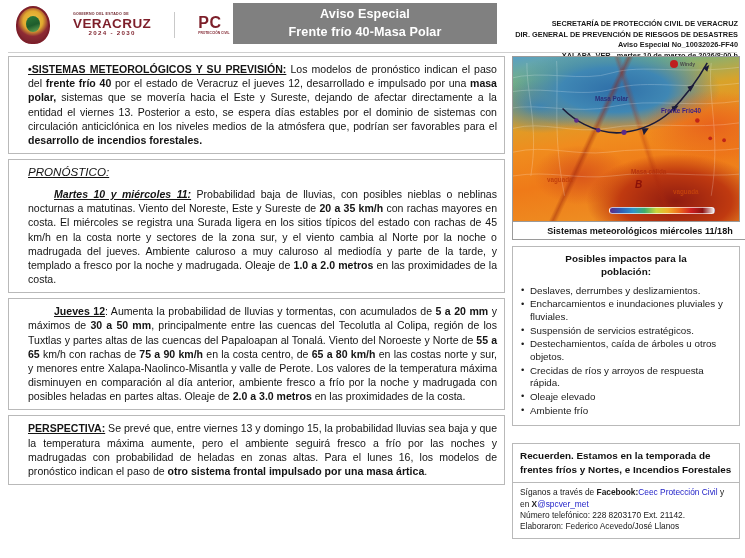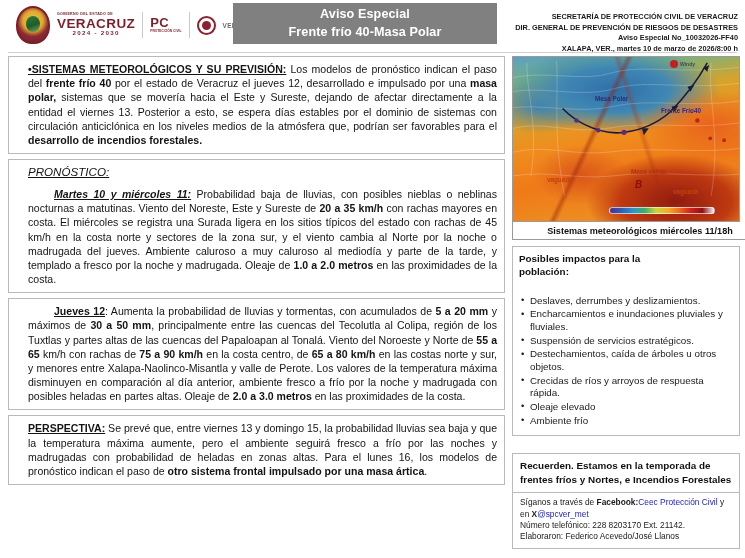"VERACRUZ" .logos { gap: 7px -> 23px }
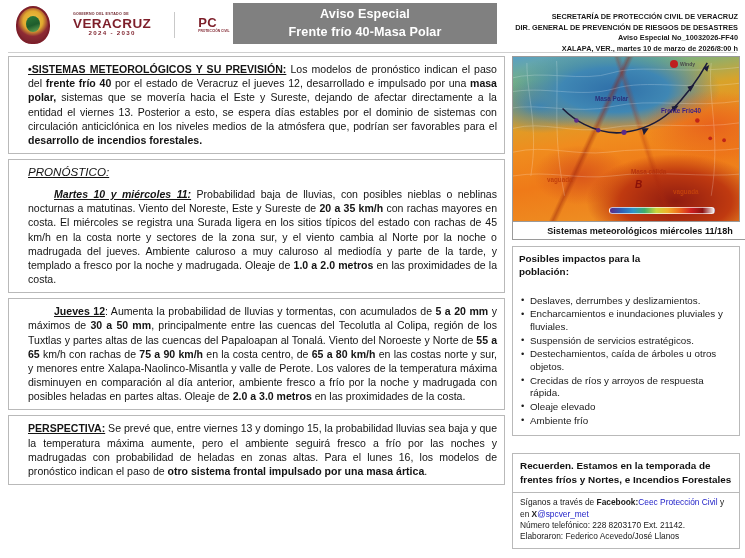"PC" .pc-big { font-size: 13px -> 16px }
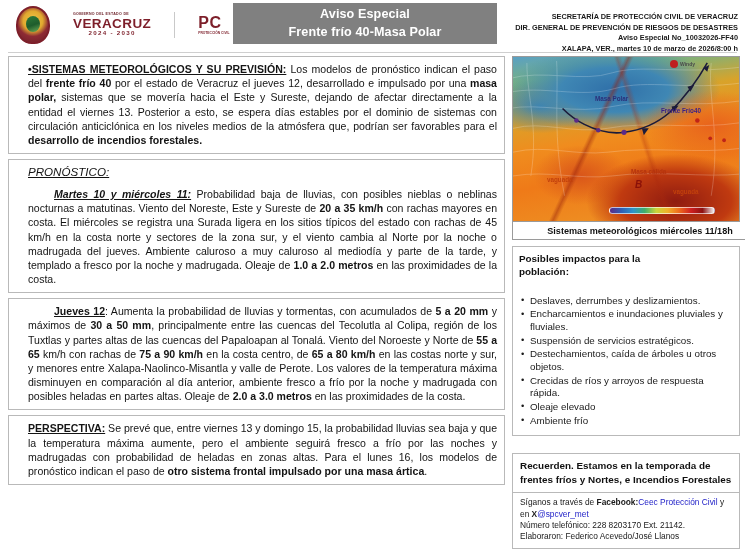"SECRETARÍA DE PROTECCIÓN CIVIL DE" .dept { top: 12px -> 19px }
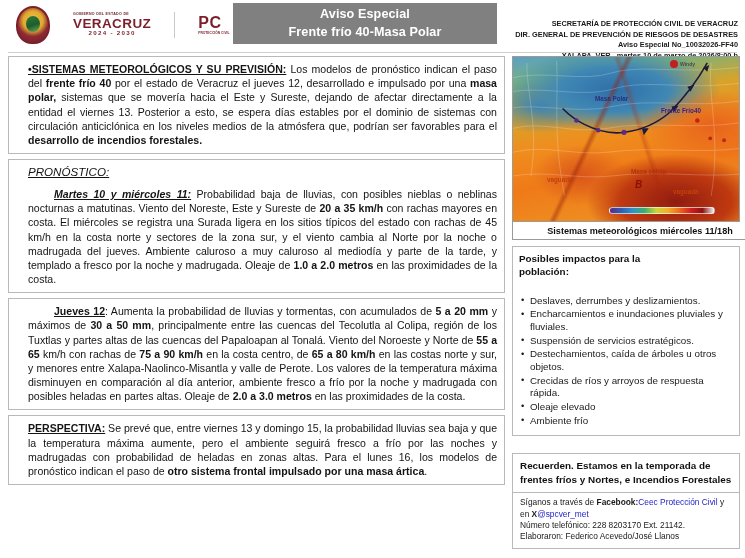"Posibles impactos para la" .impacts-title { margin-bottom: 16px -> 6px; text-align: none -> center }
